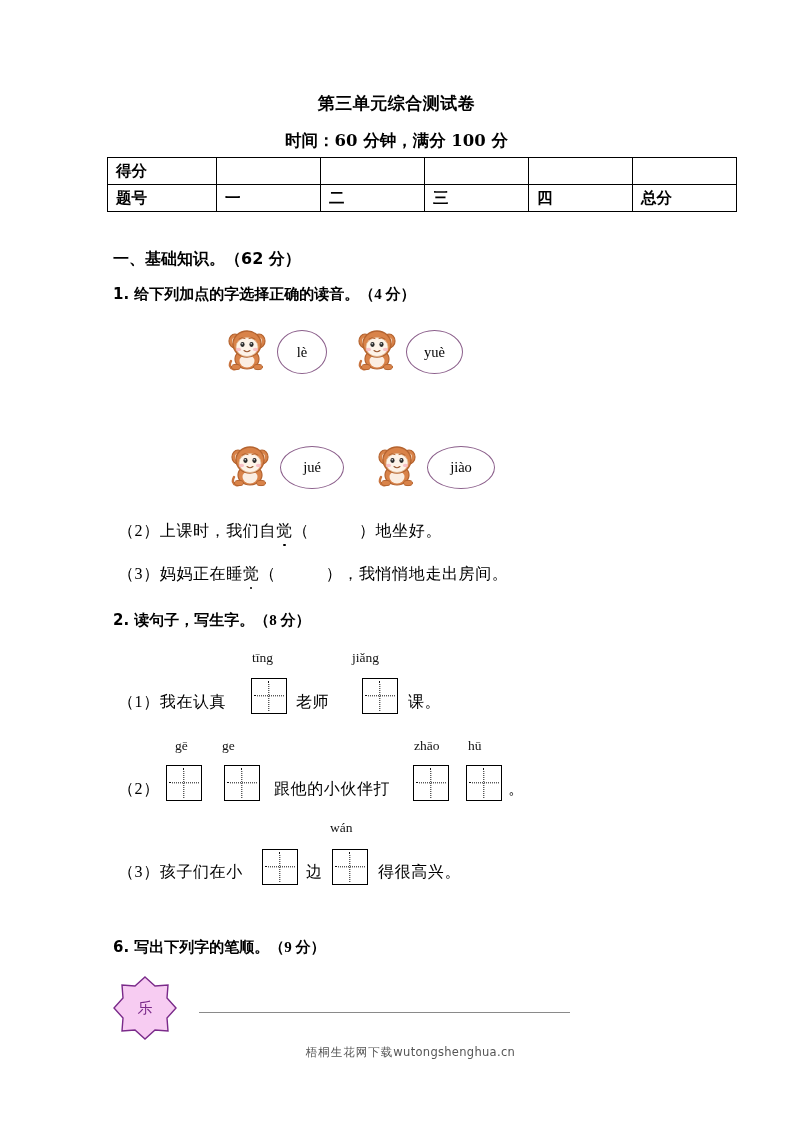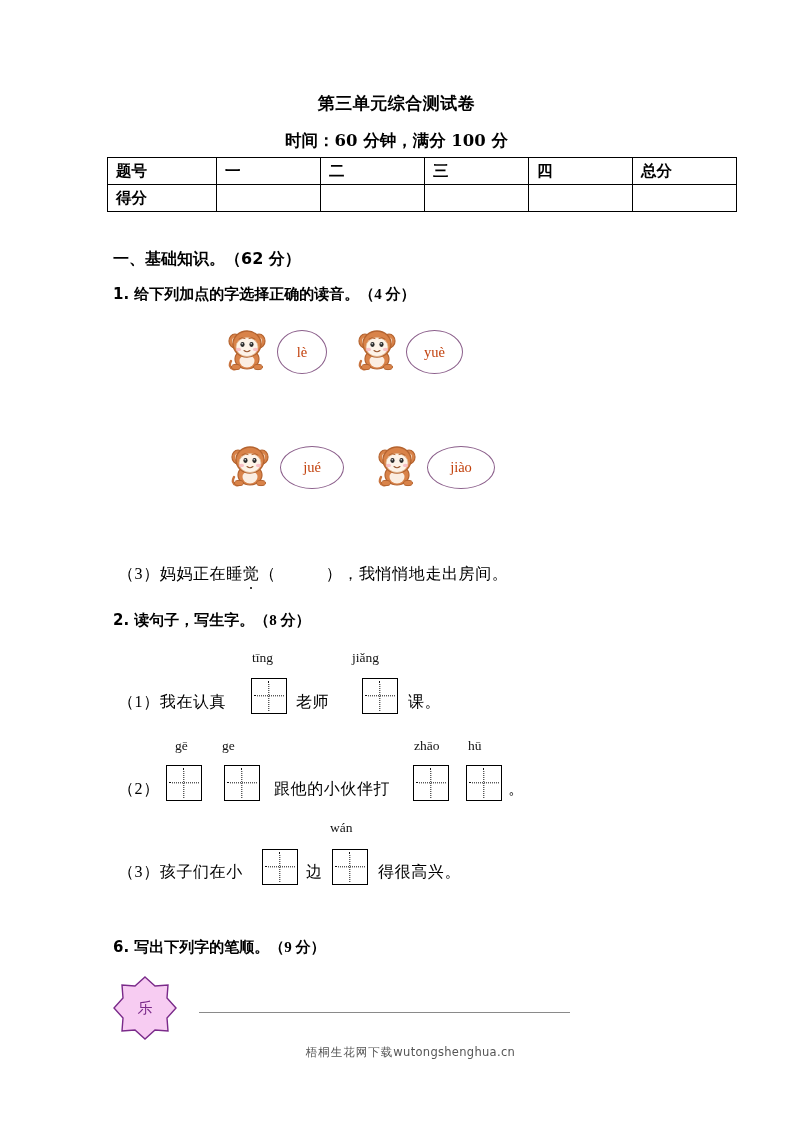"题号" tr { order: before "得分" -> after "得分" }
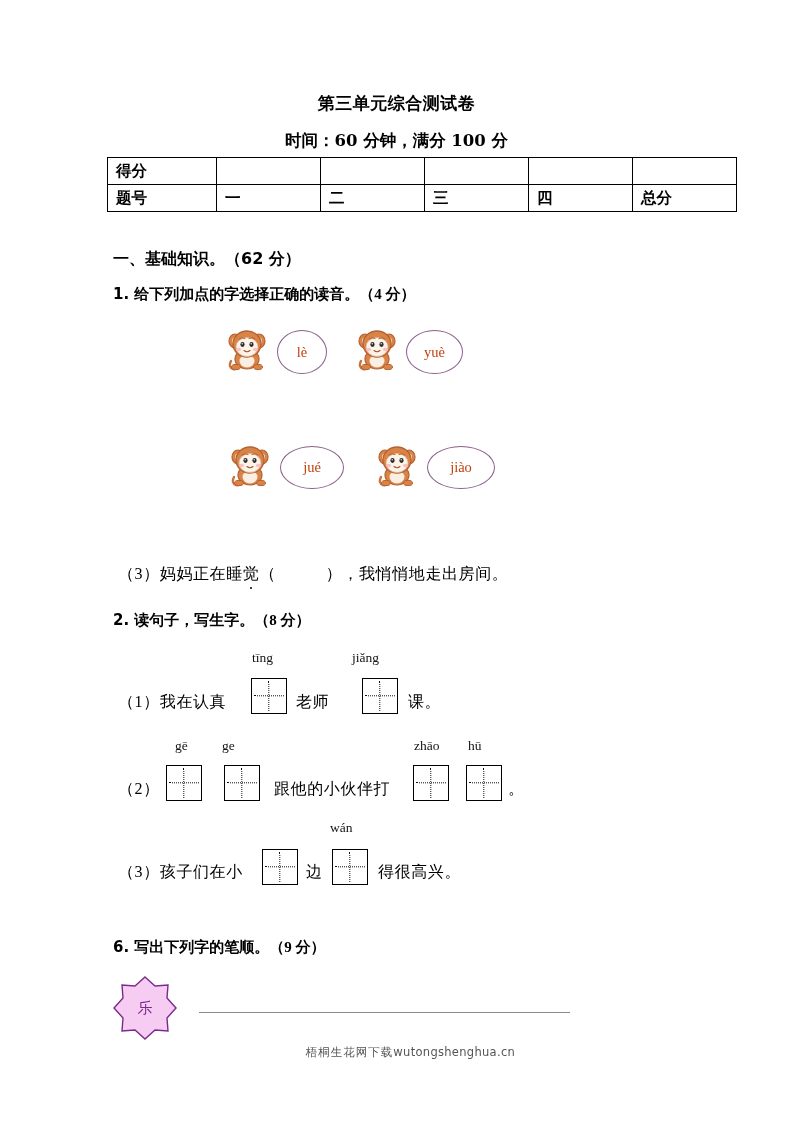"lè" .bubble { color: #c2410c -> #000000 }
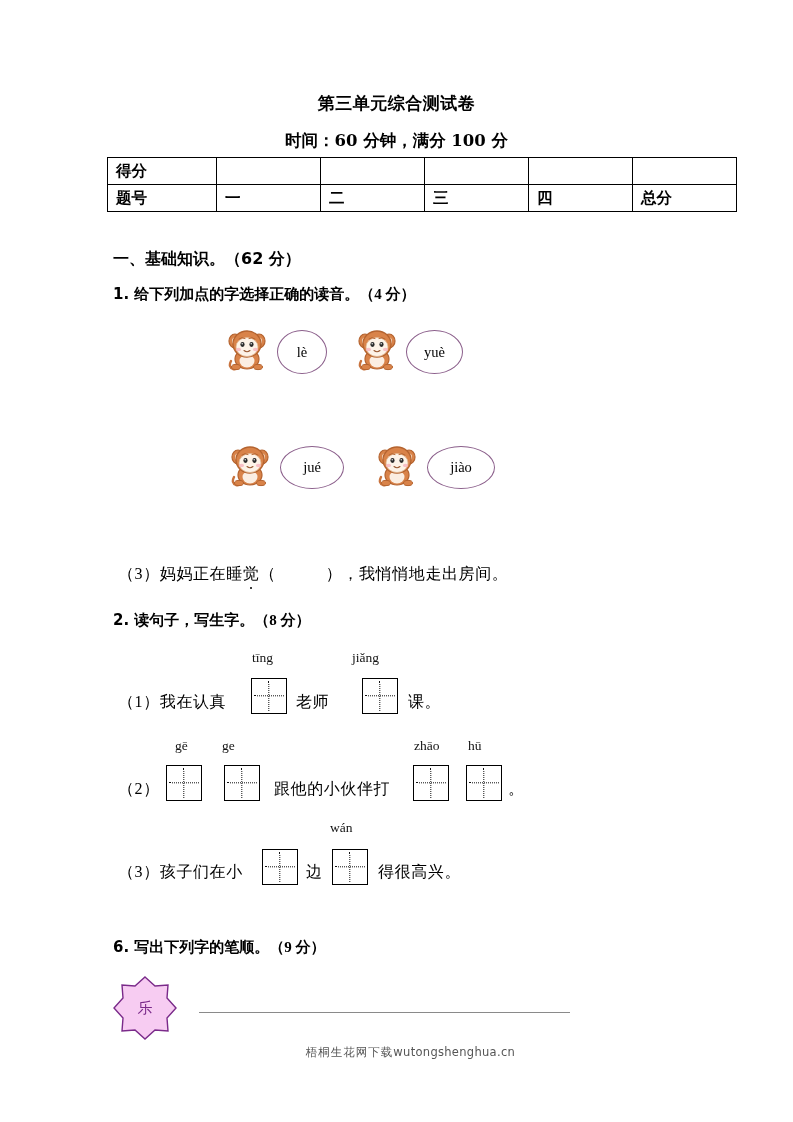"（2）上课时，我们自觉（ ）地坐好。" div.sentence { html: none -> <div> <span>（2）</span><span>上课时，我们自</span><span>觉</span><span>（ ）地坐好。</span> </div> }
